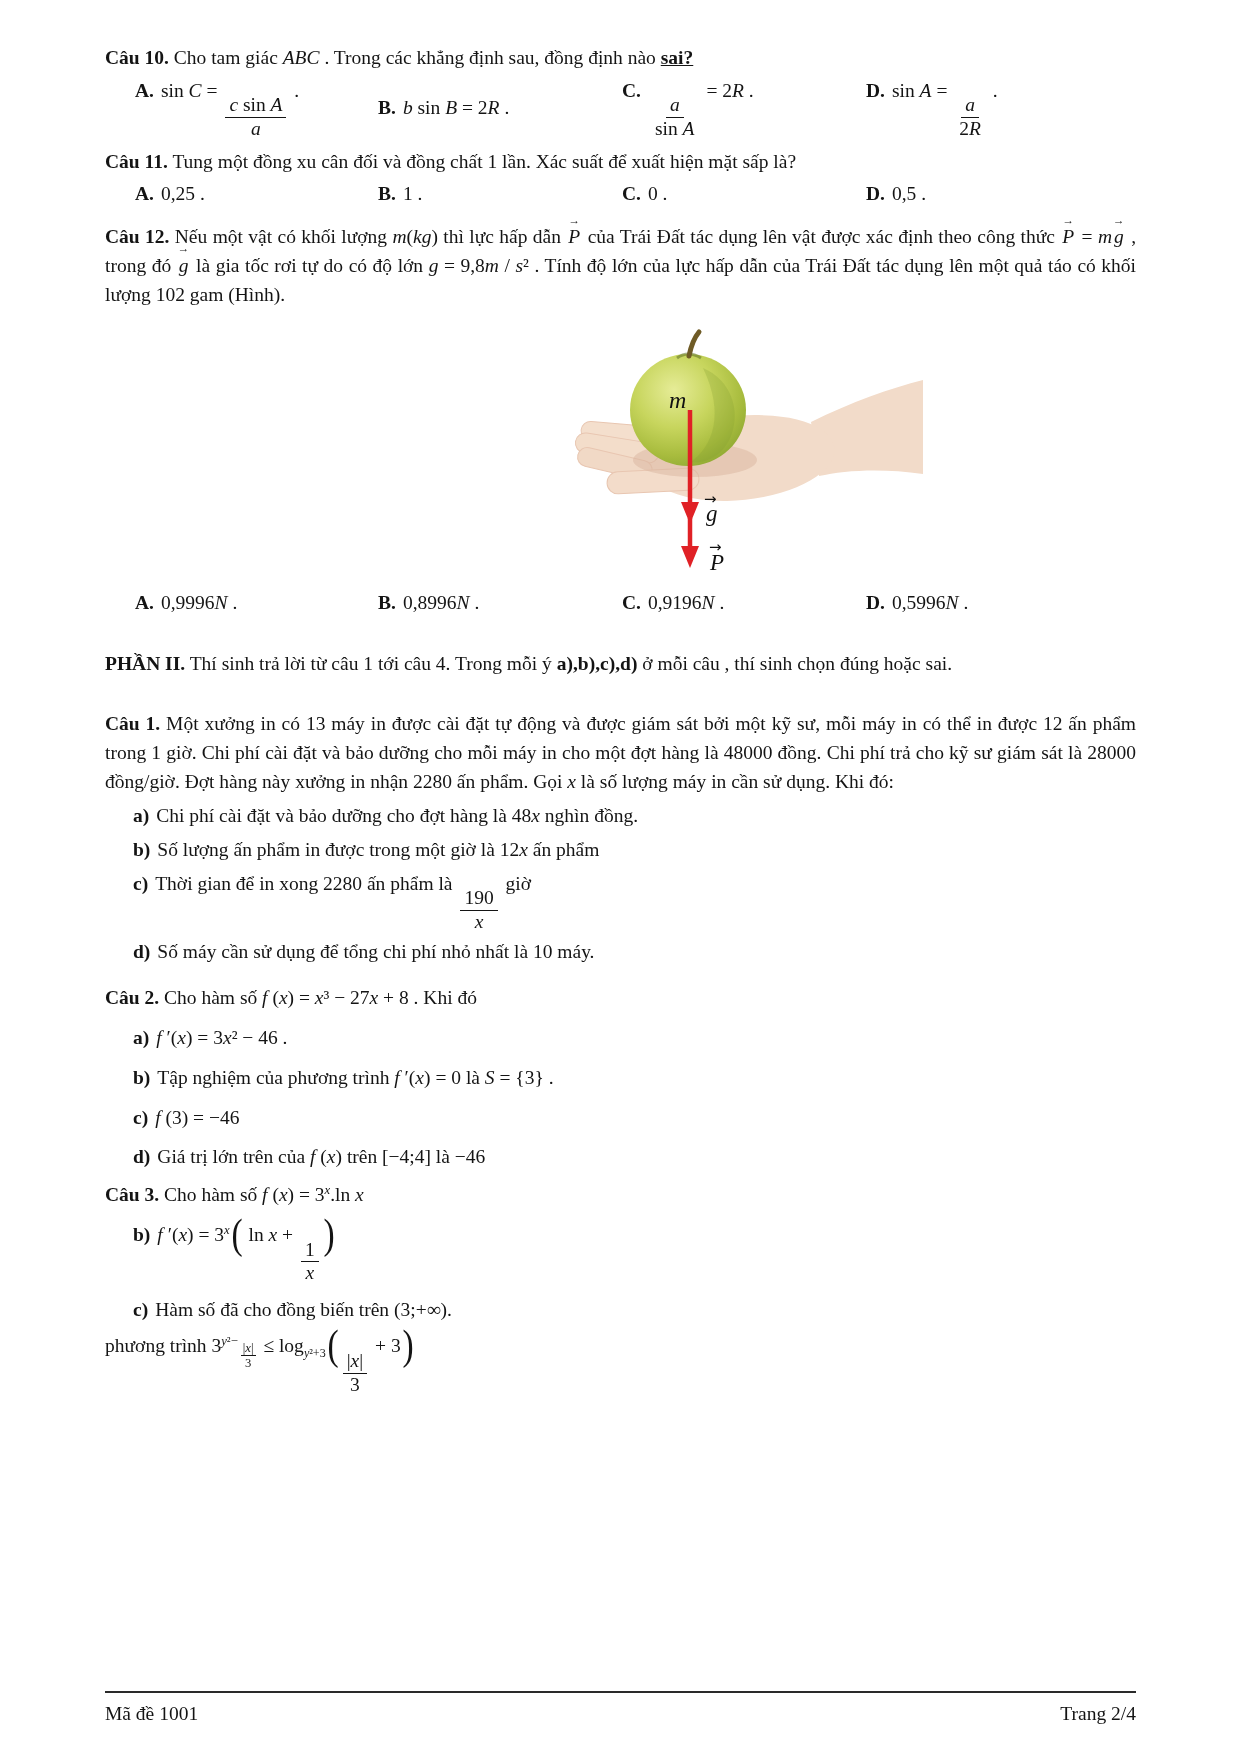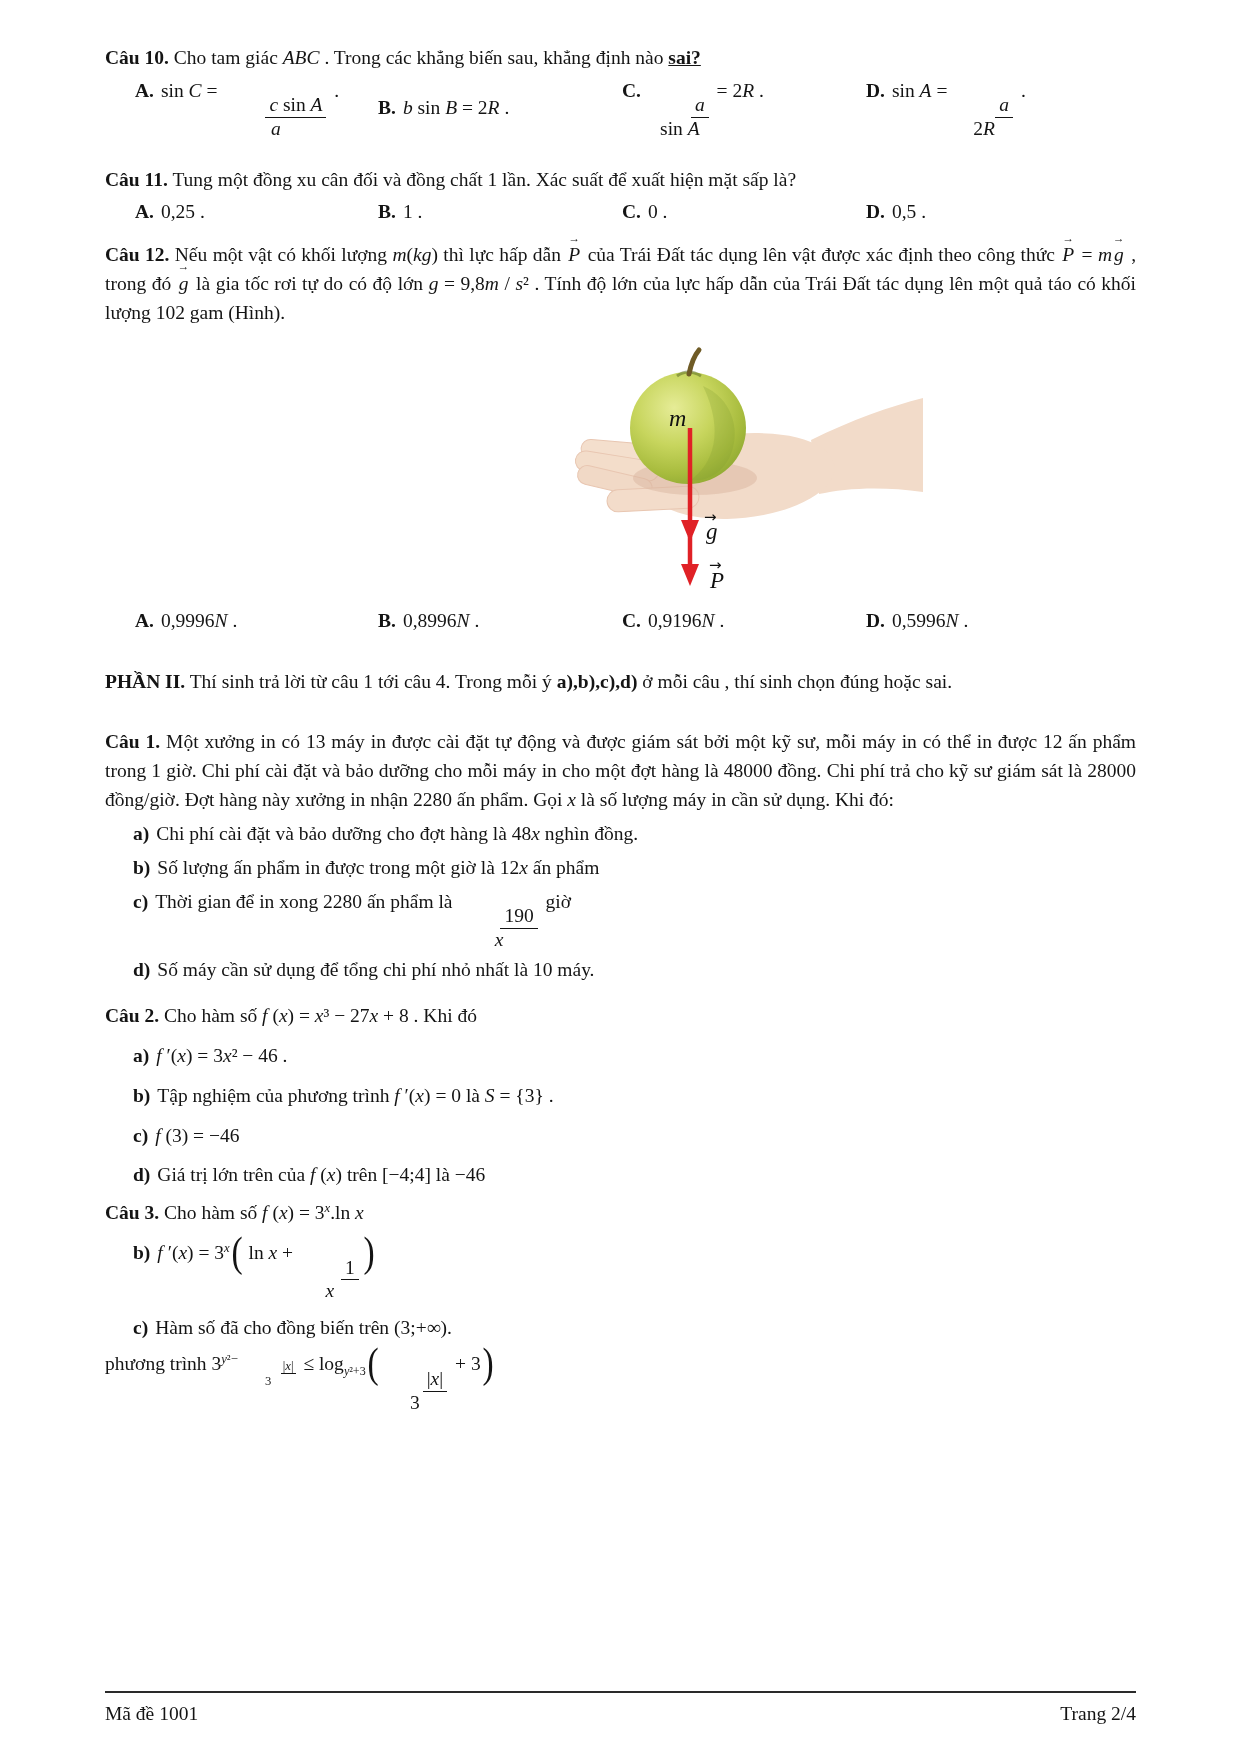". Trong các khẳng biến" span { text: biến sau, khẳng -> định sau, đồng }
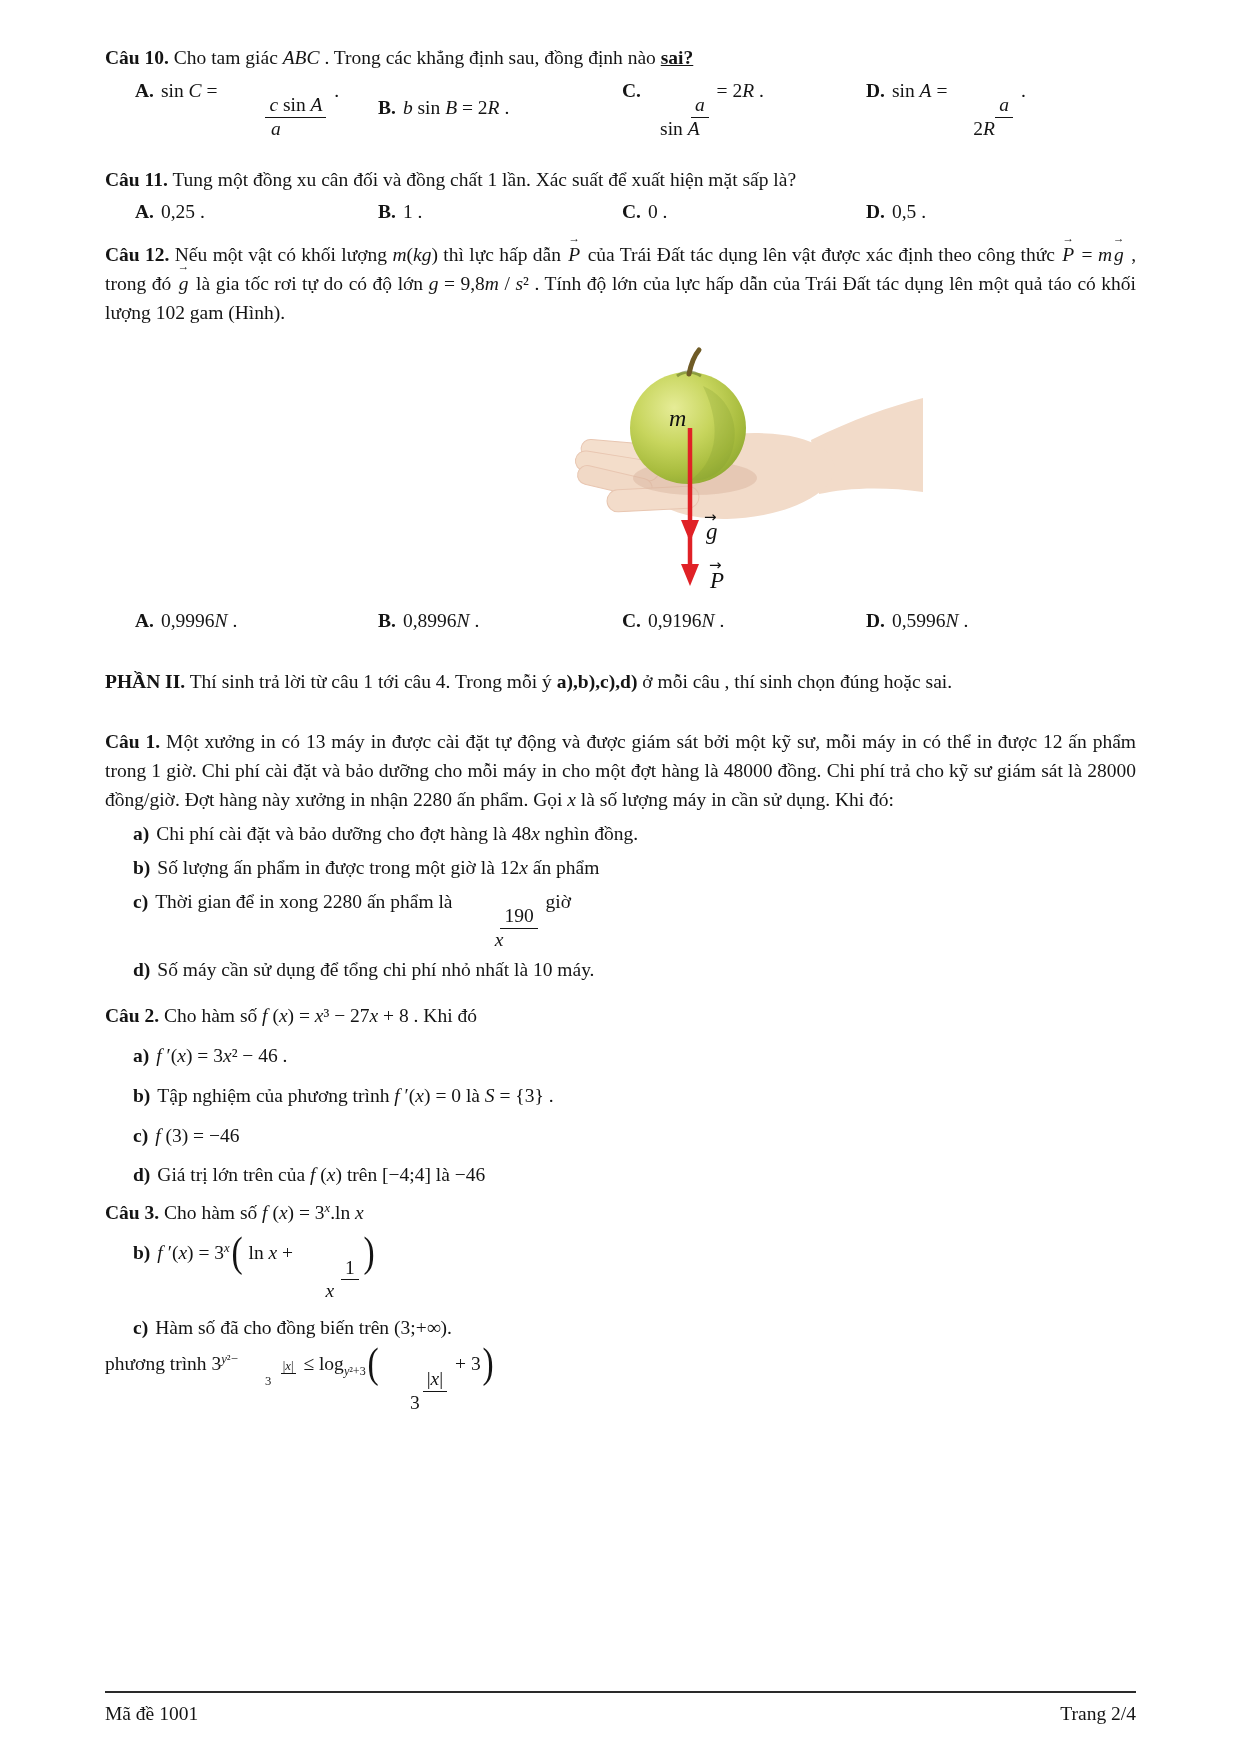"c sin A" .frac .fnum { margin-left: 40px -> none }
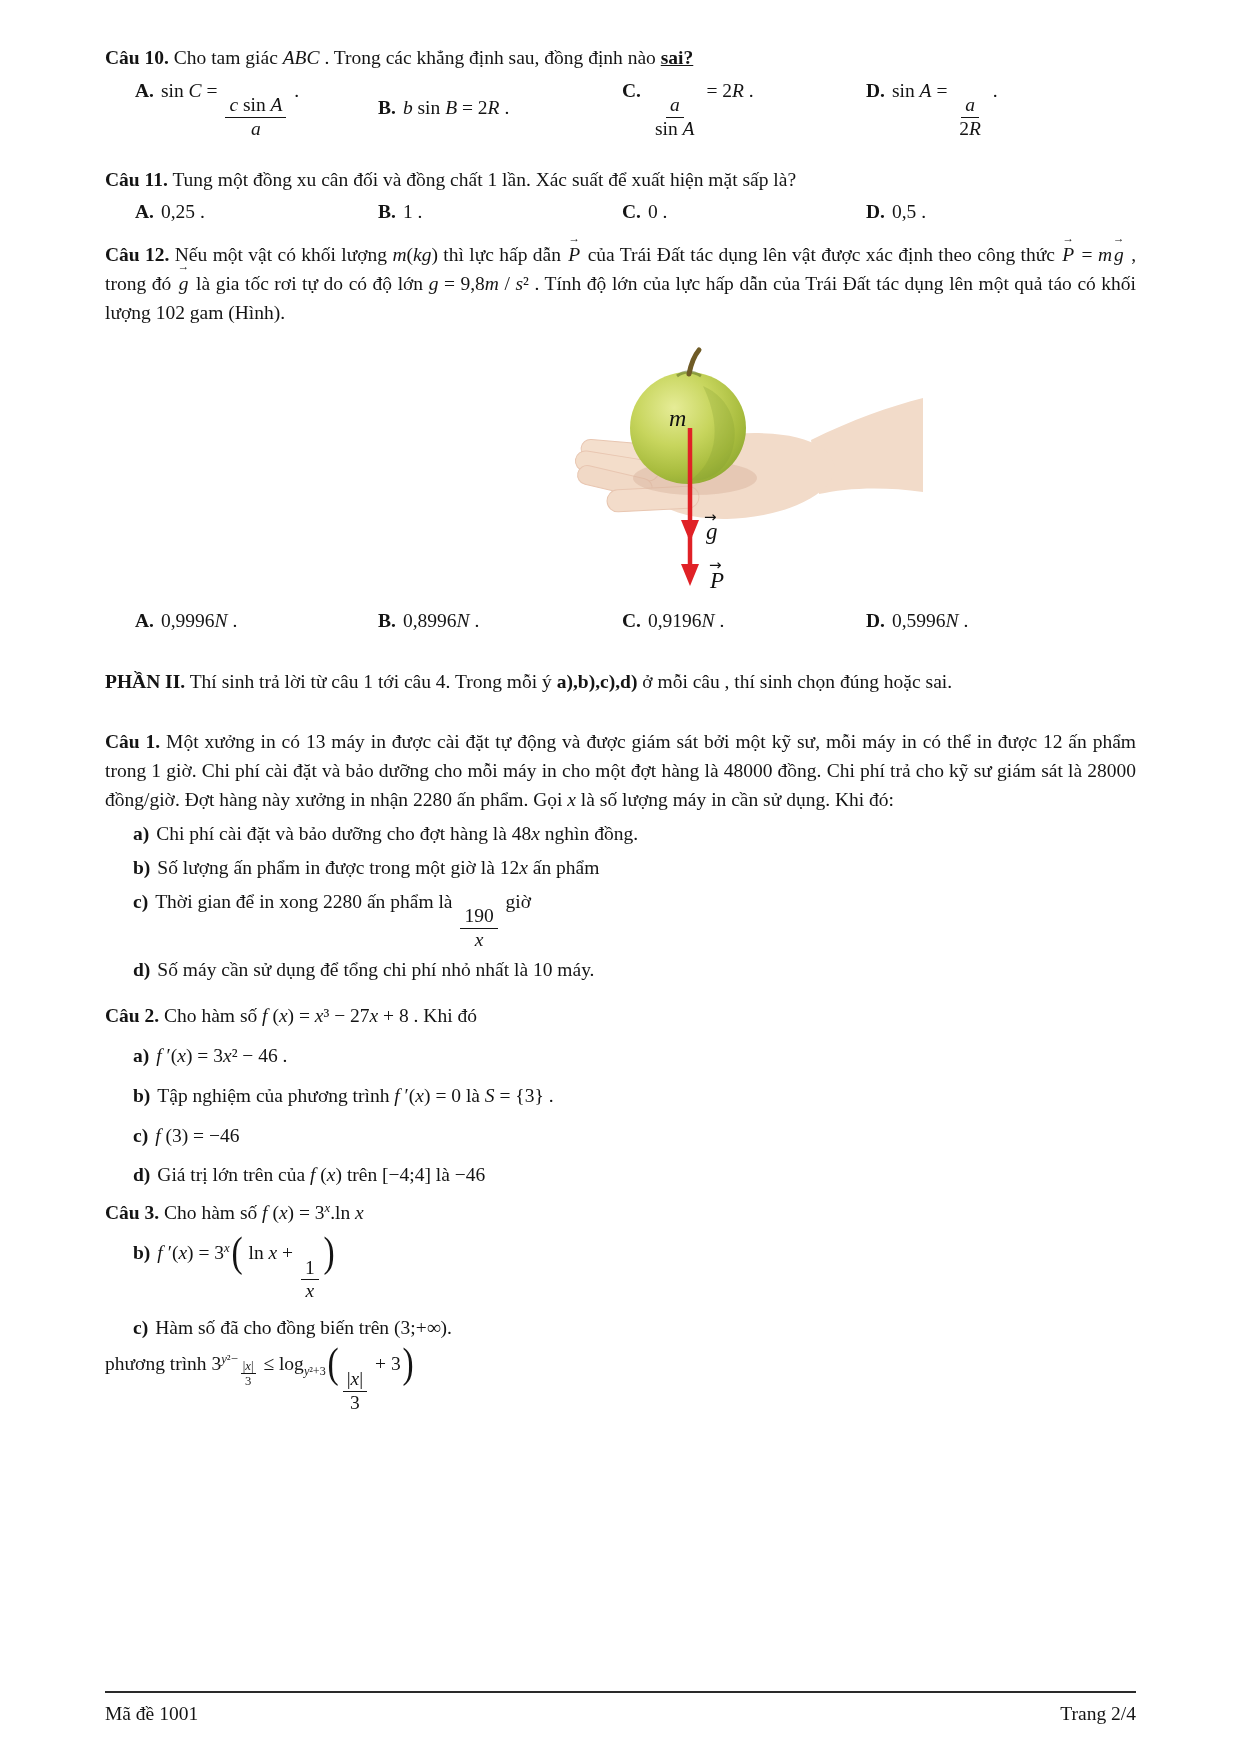"Câu 11. Tung một đồng" #q11 { margin-top: 24px -> 6px }
